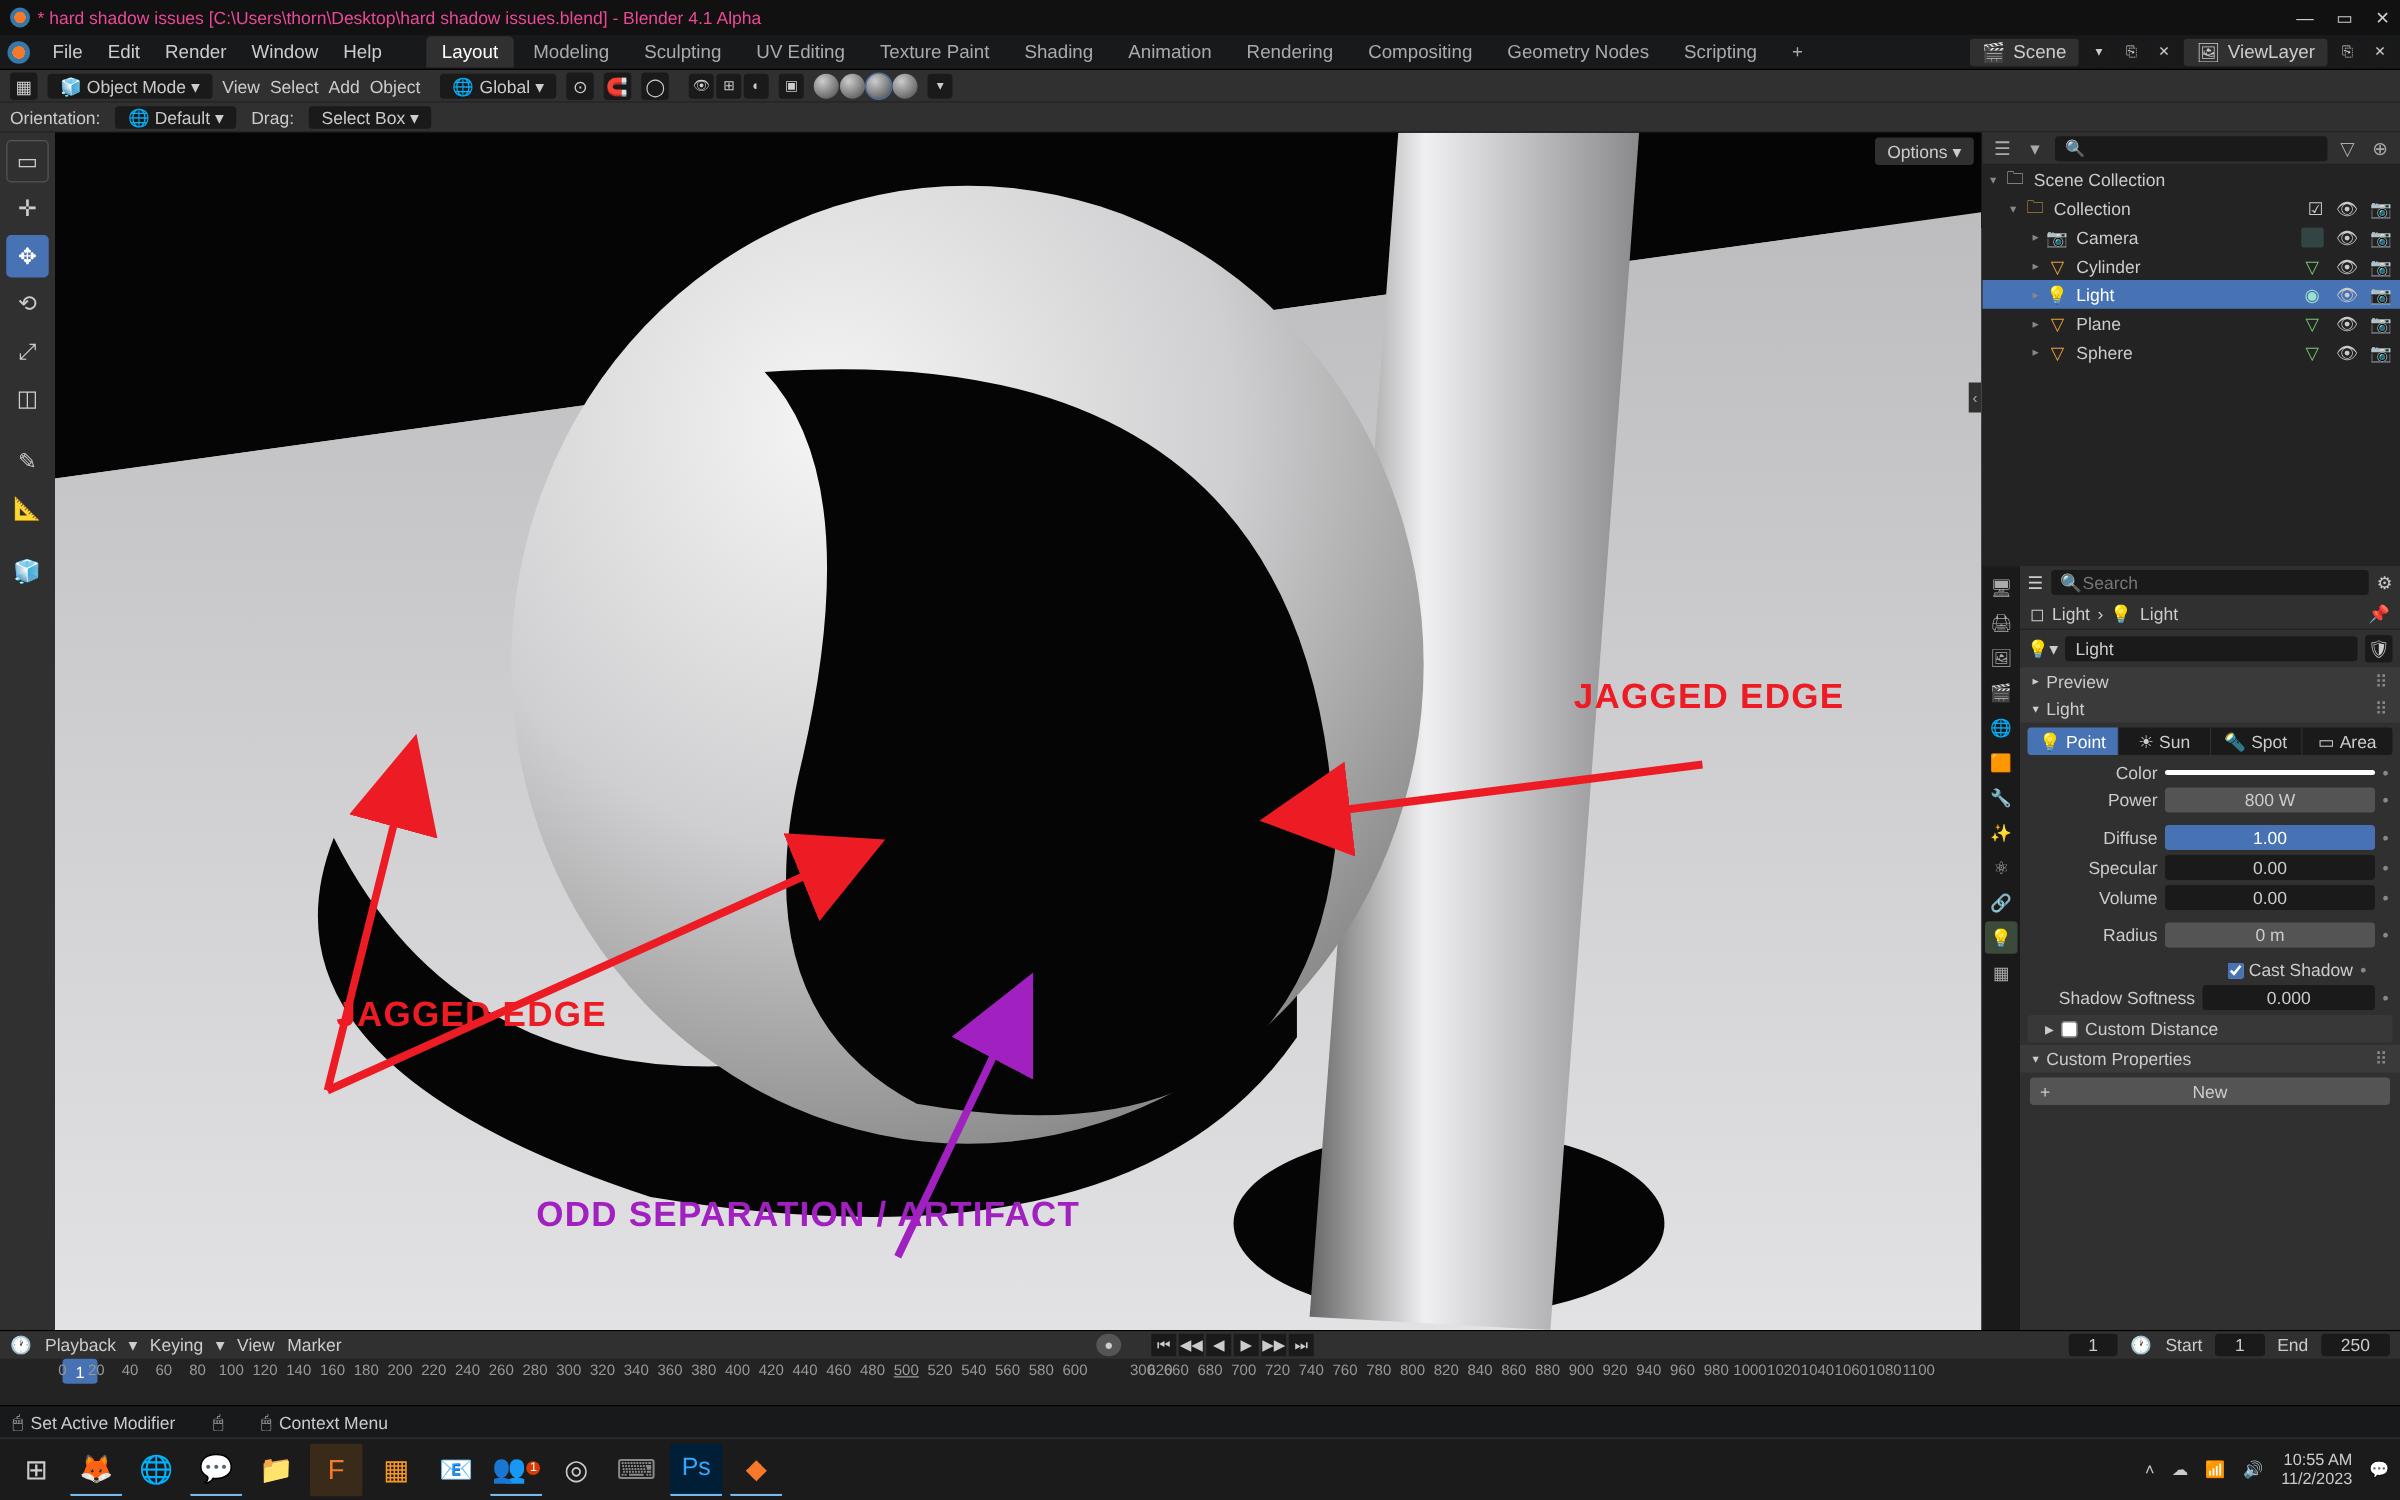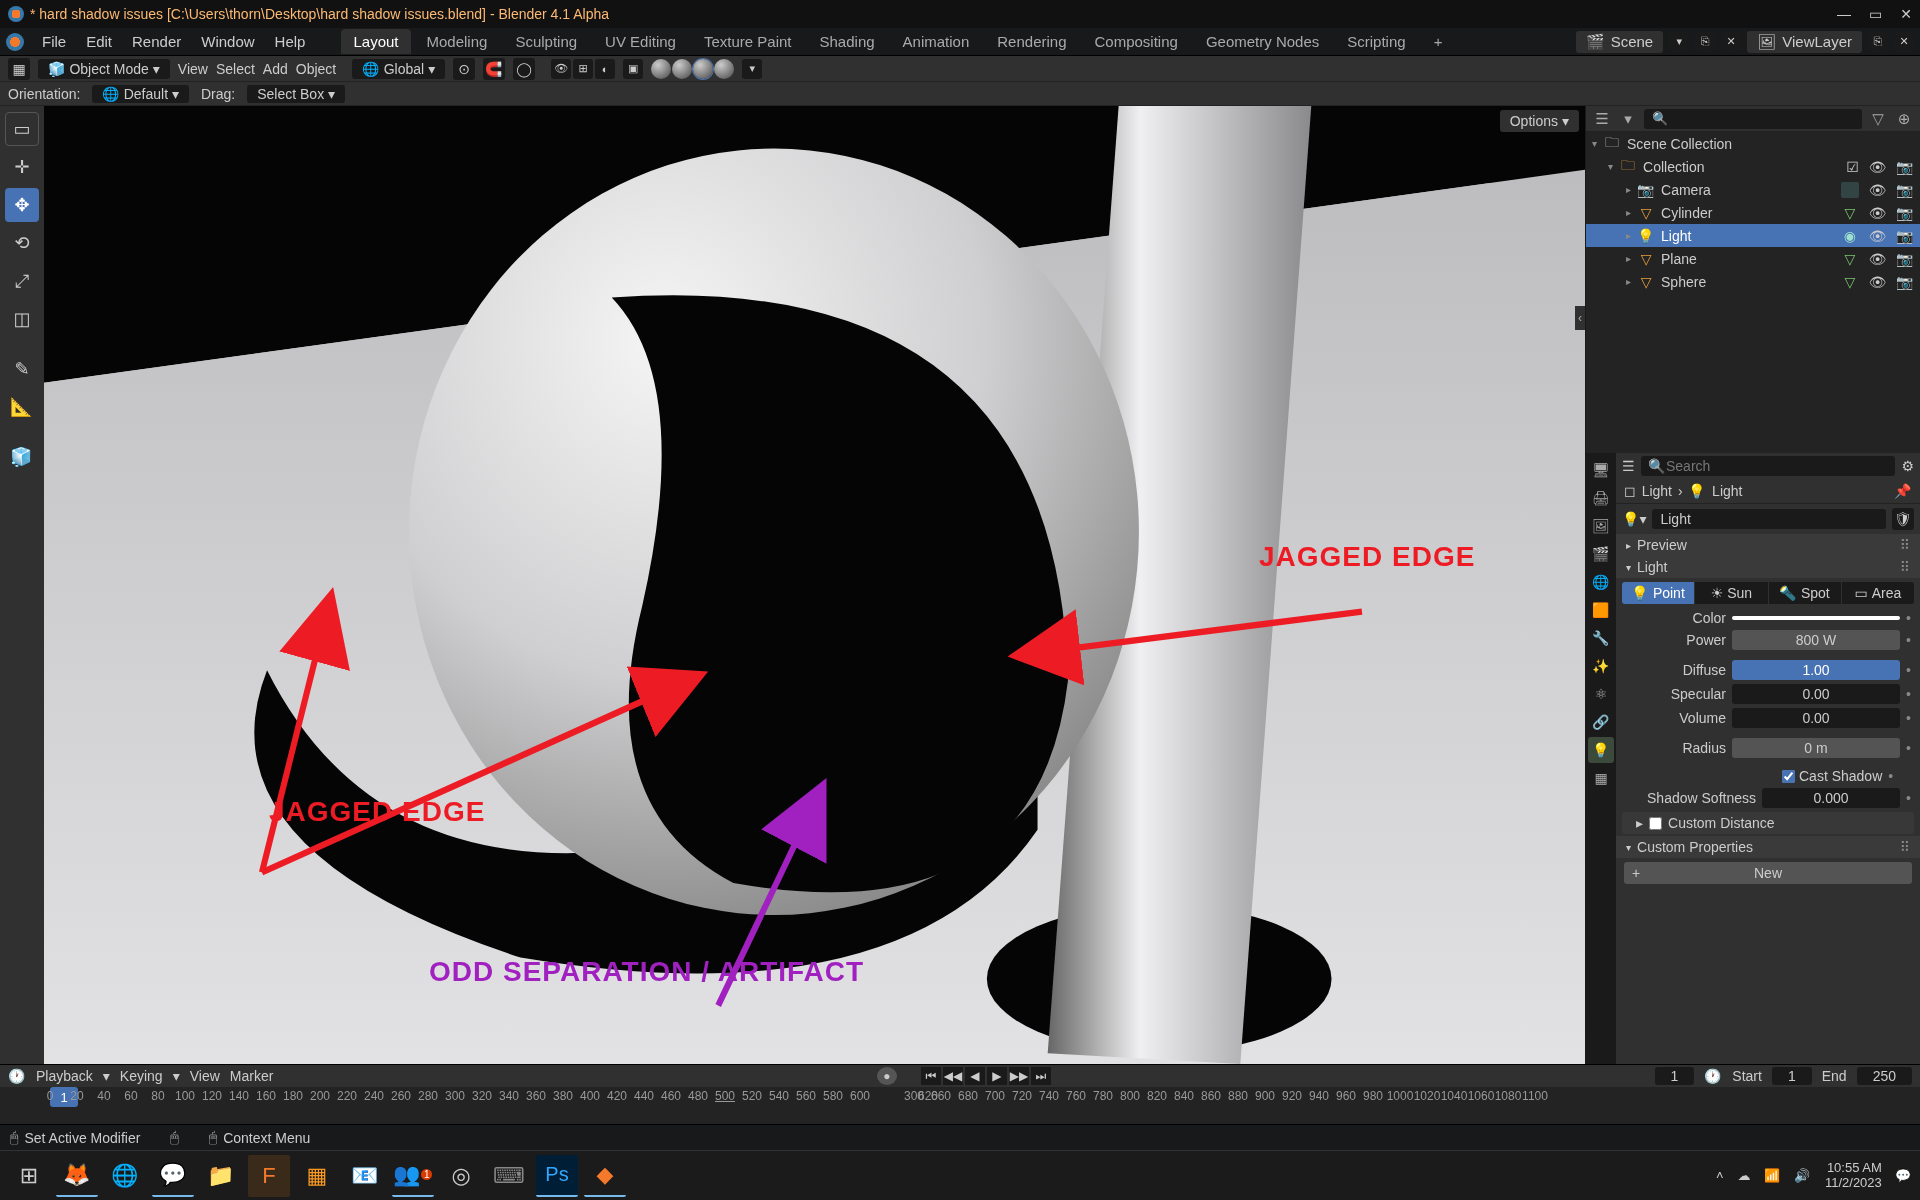"* hard shadow issues" .titlebar-text { color: #fdba74 -> #ec4899 }
